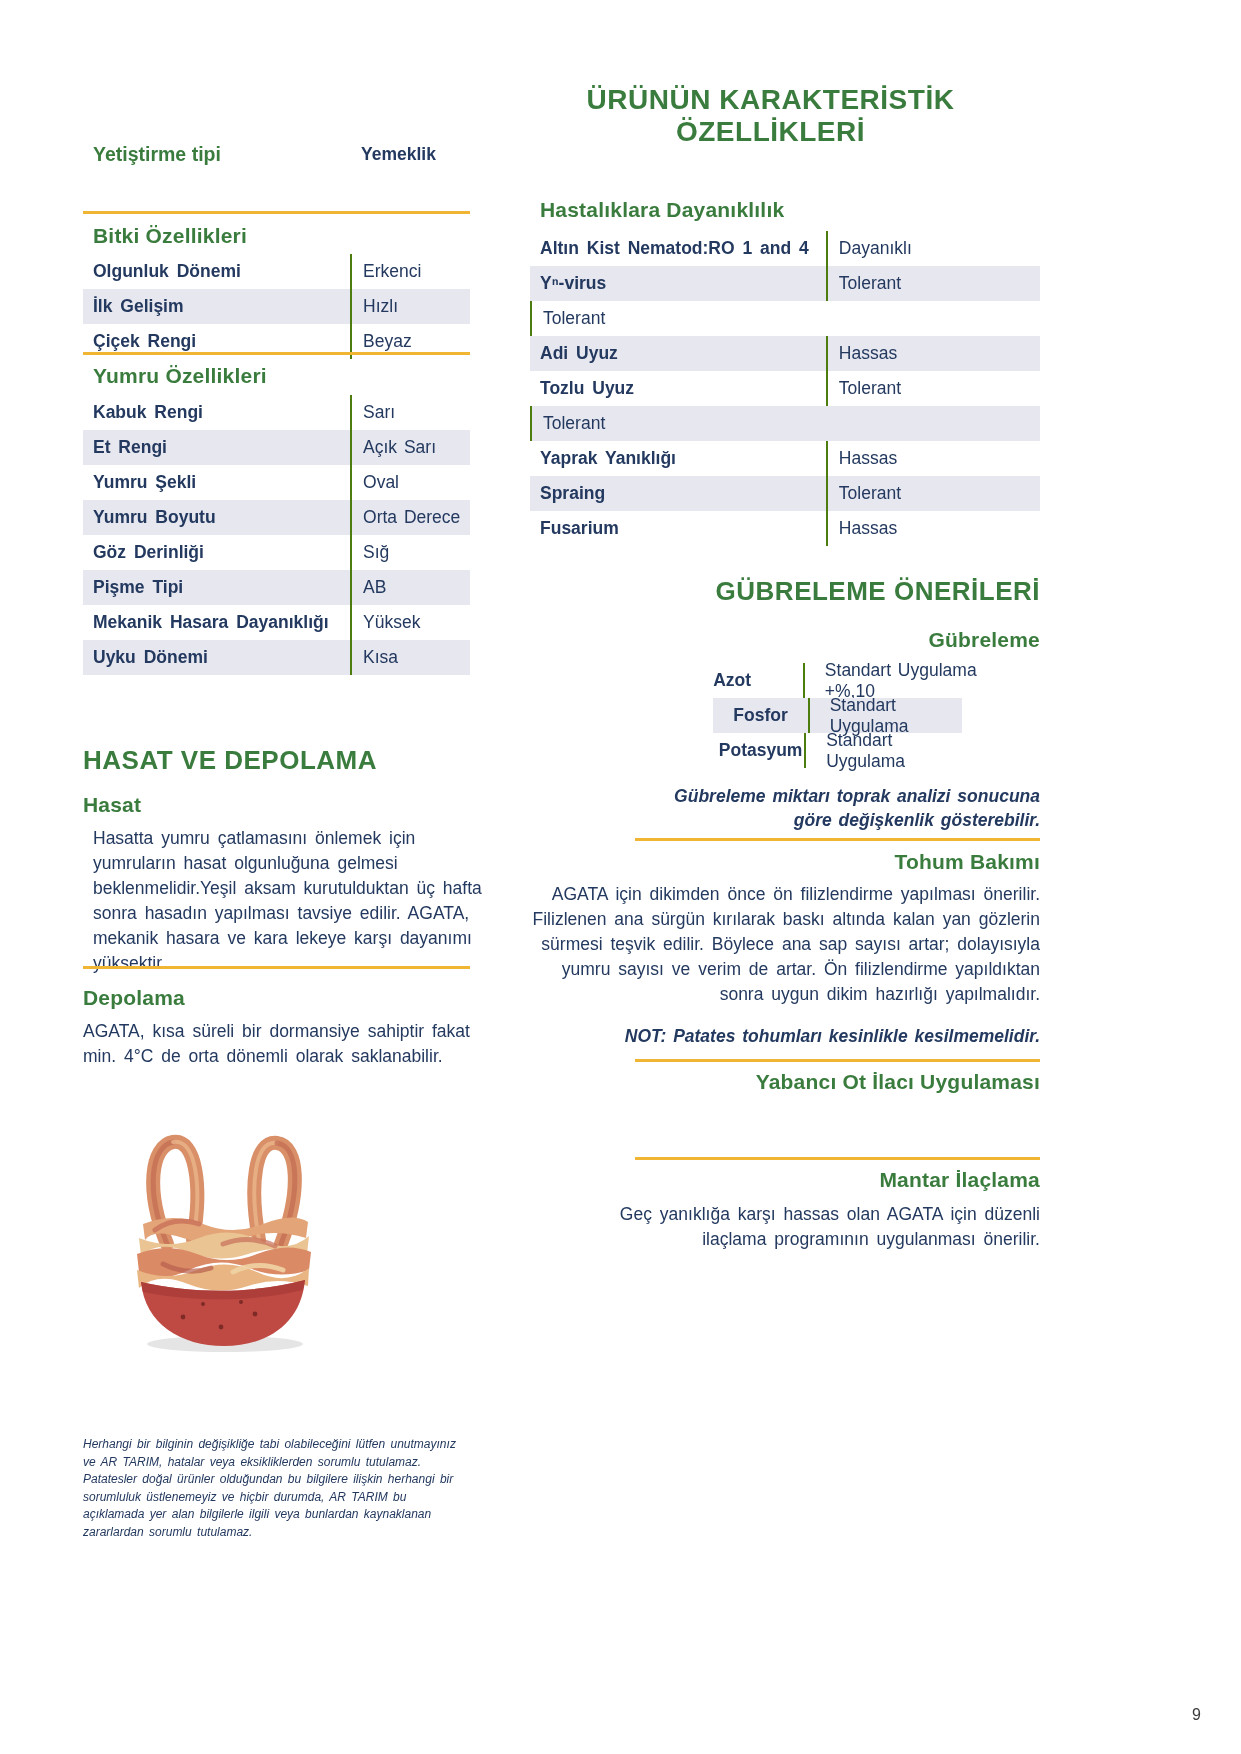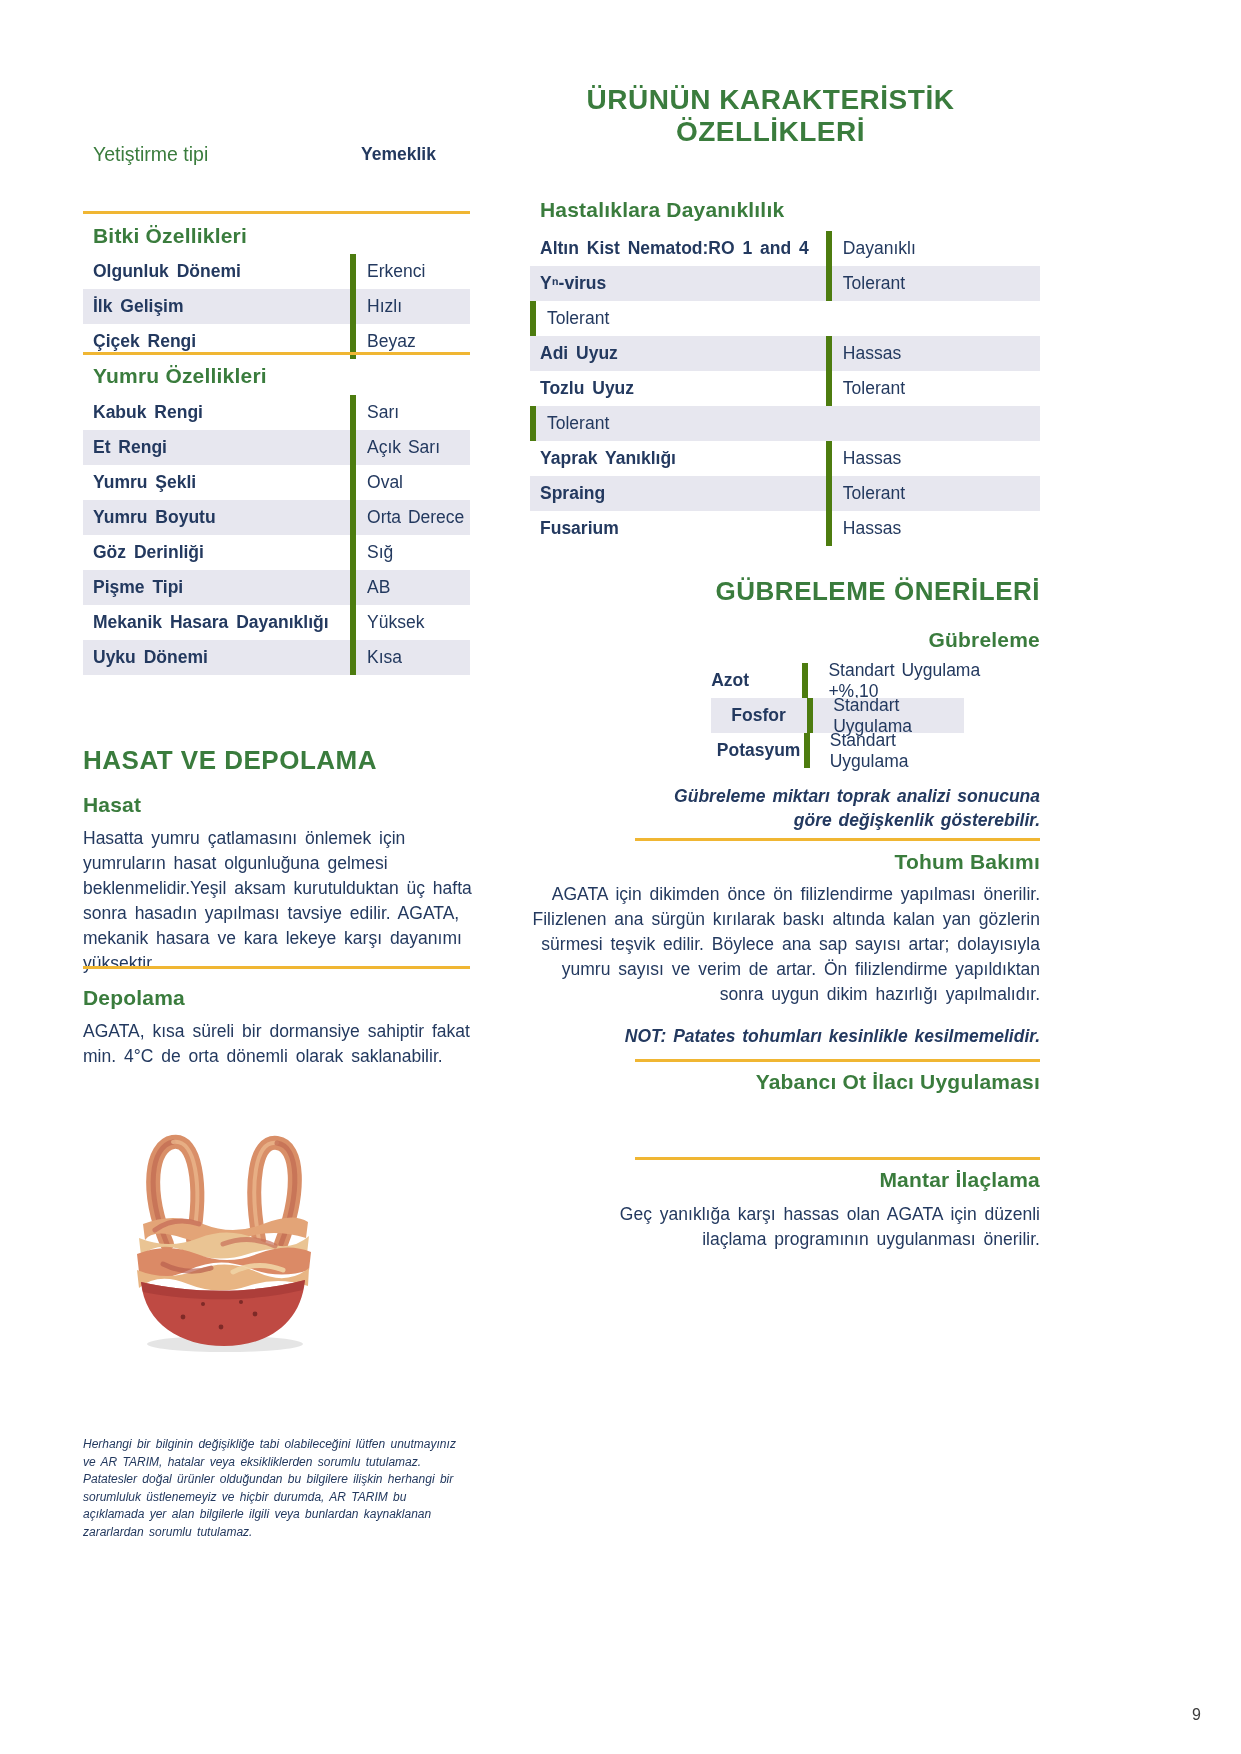"Yetiştirme tipi" .grow-label { font-weight: normal -> bold }
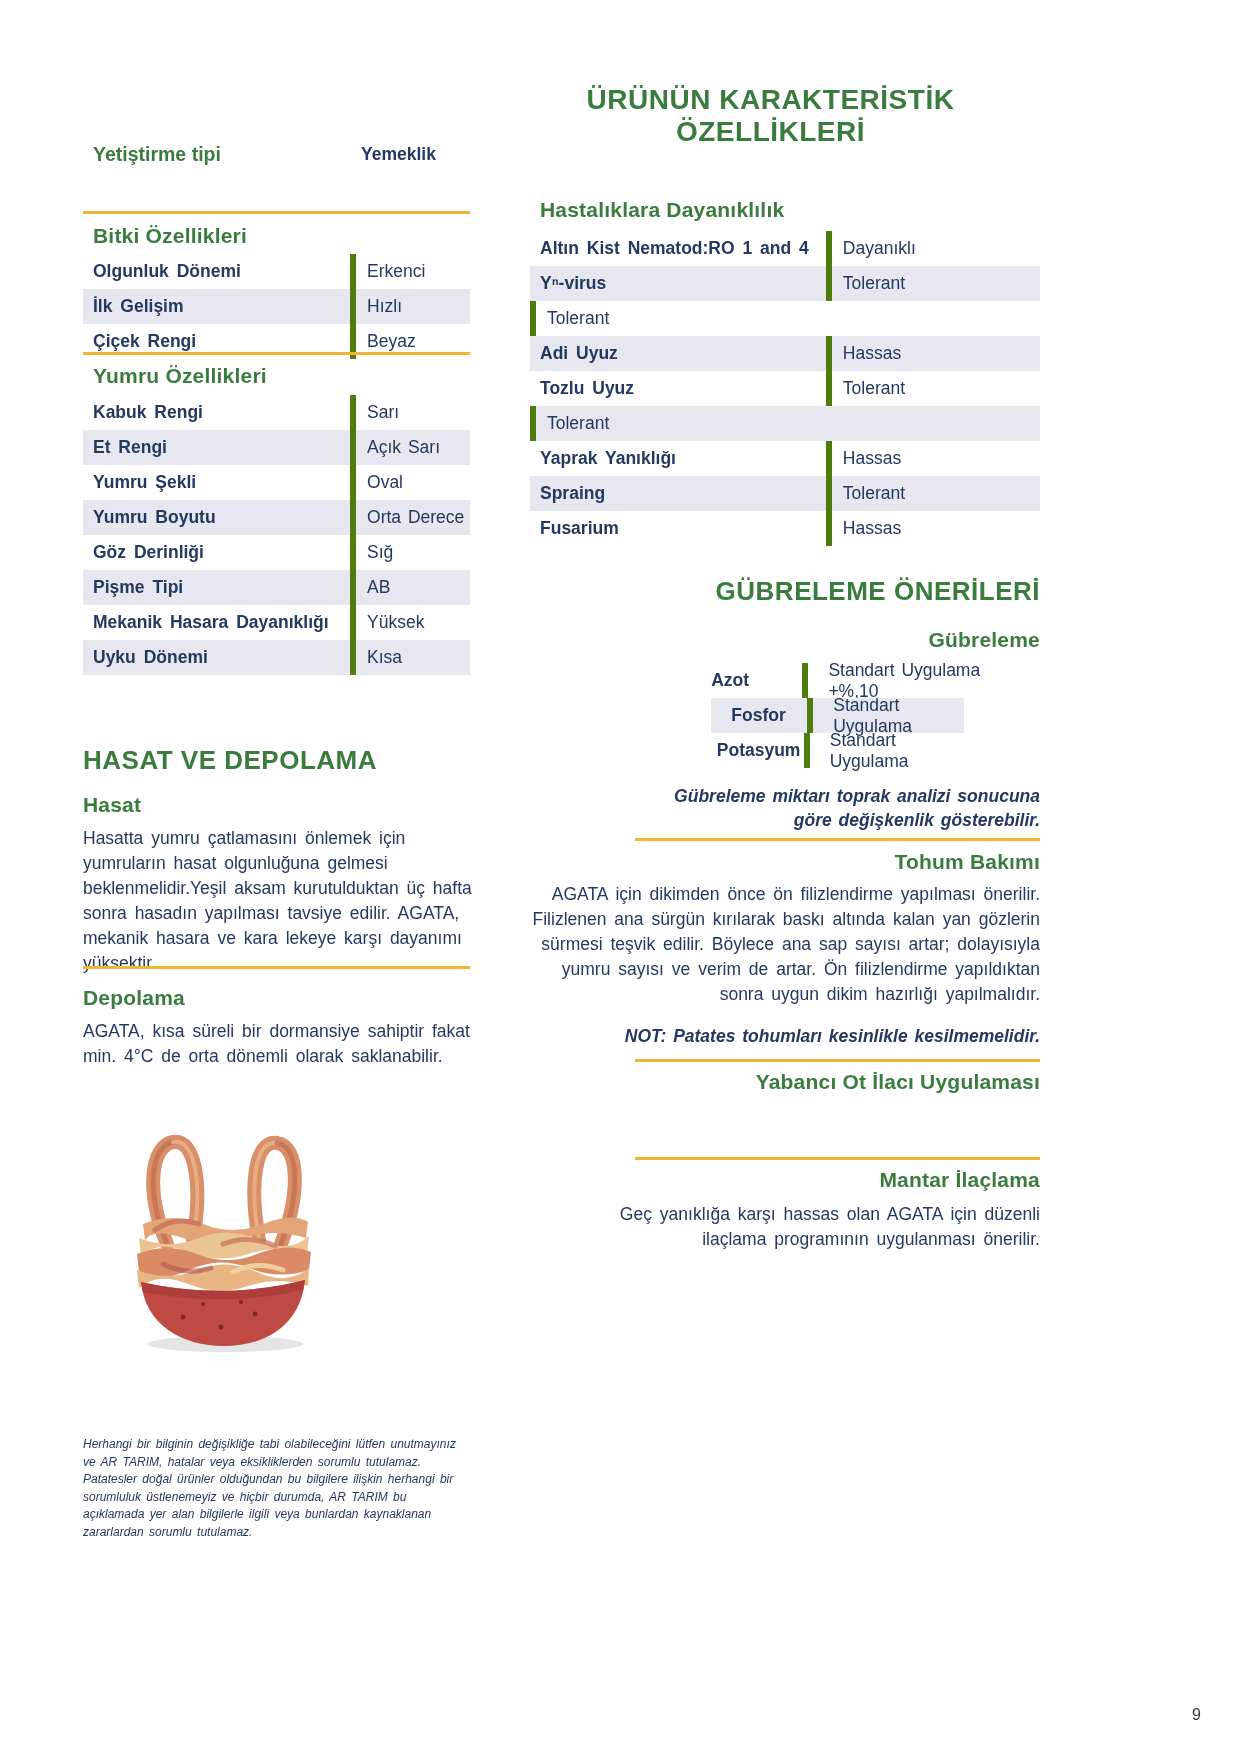"Dayanıklı" .cv { border-left: 6px solid #4d7c0f -> 2px solid #4d7c0f }
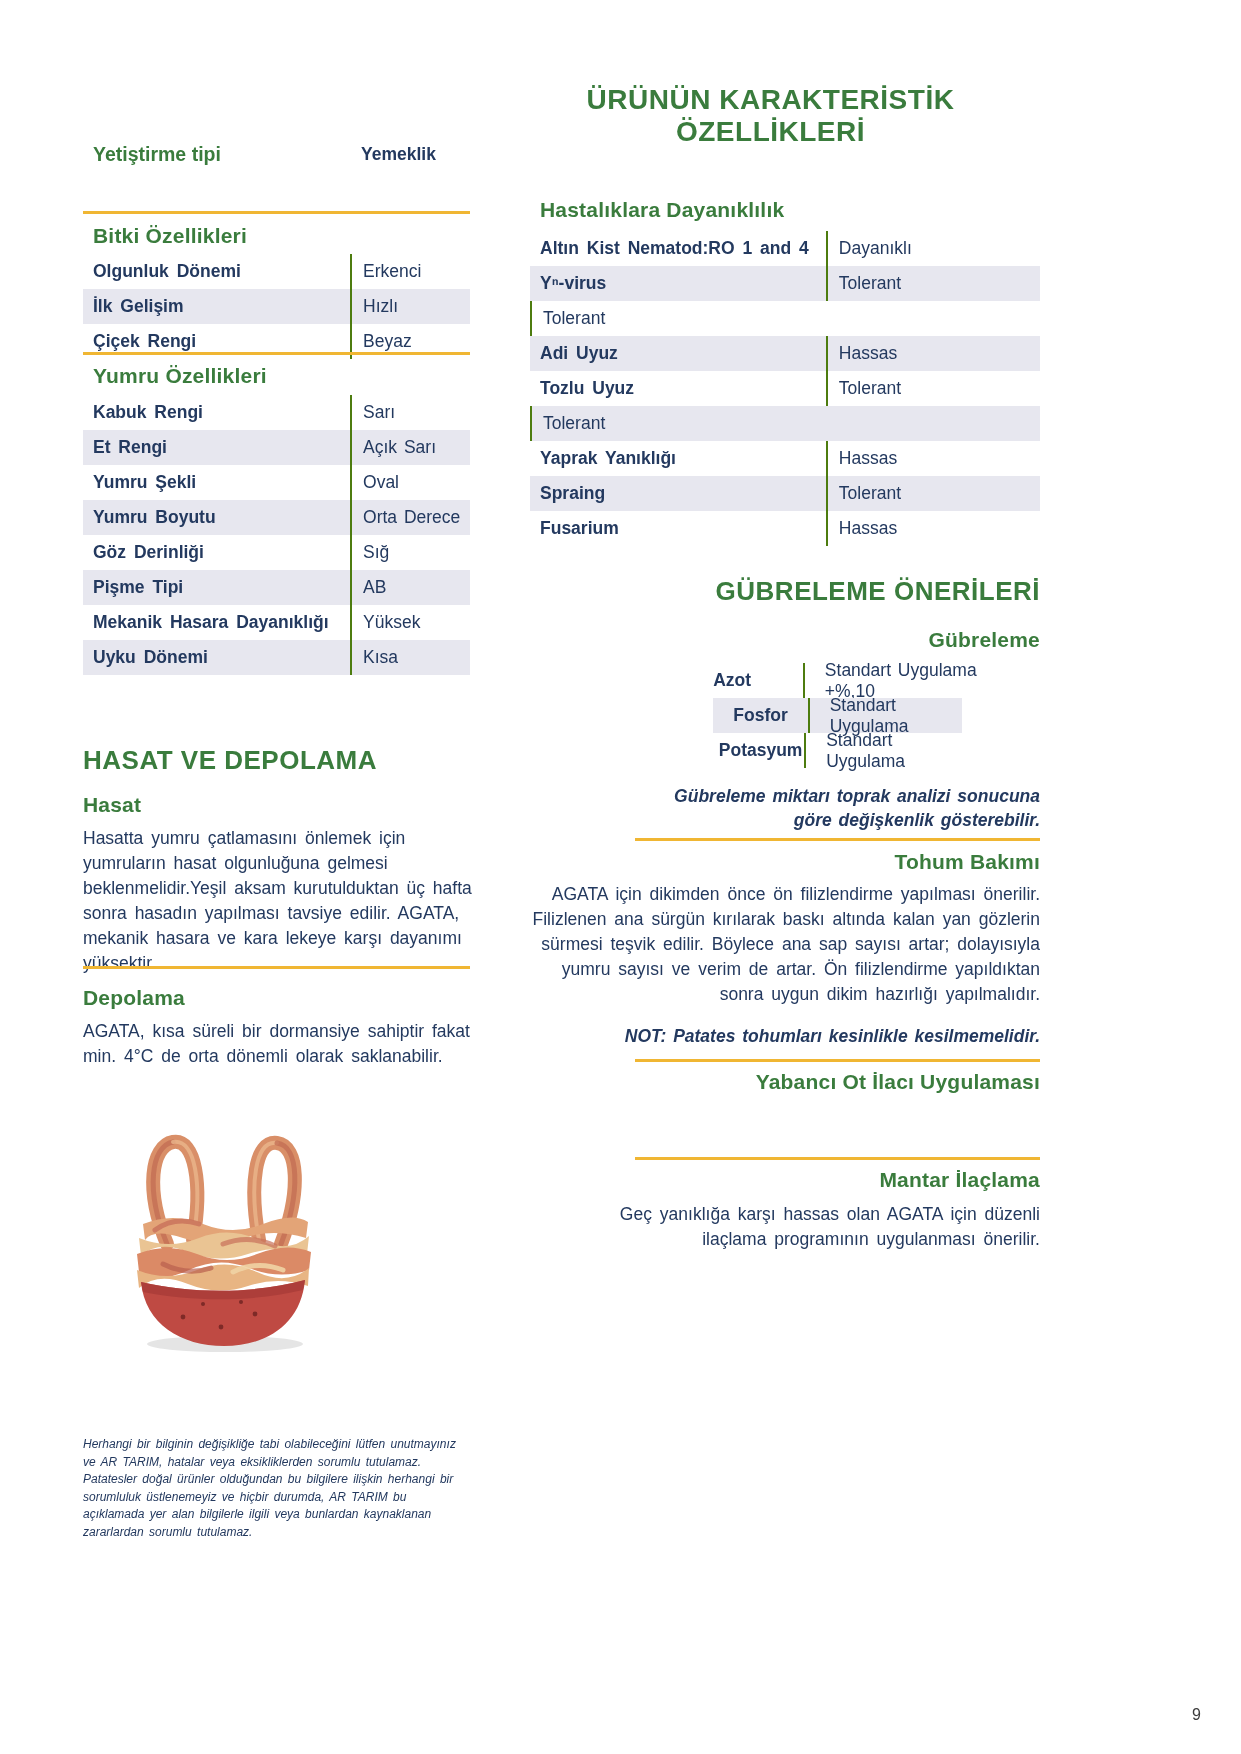"Hasatta yumru çatlamasını önlemek için" div.abs { left: 83px -> 93px }
